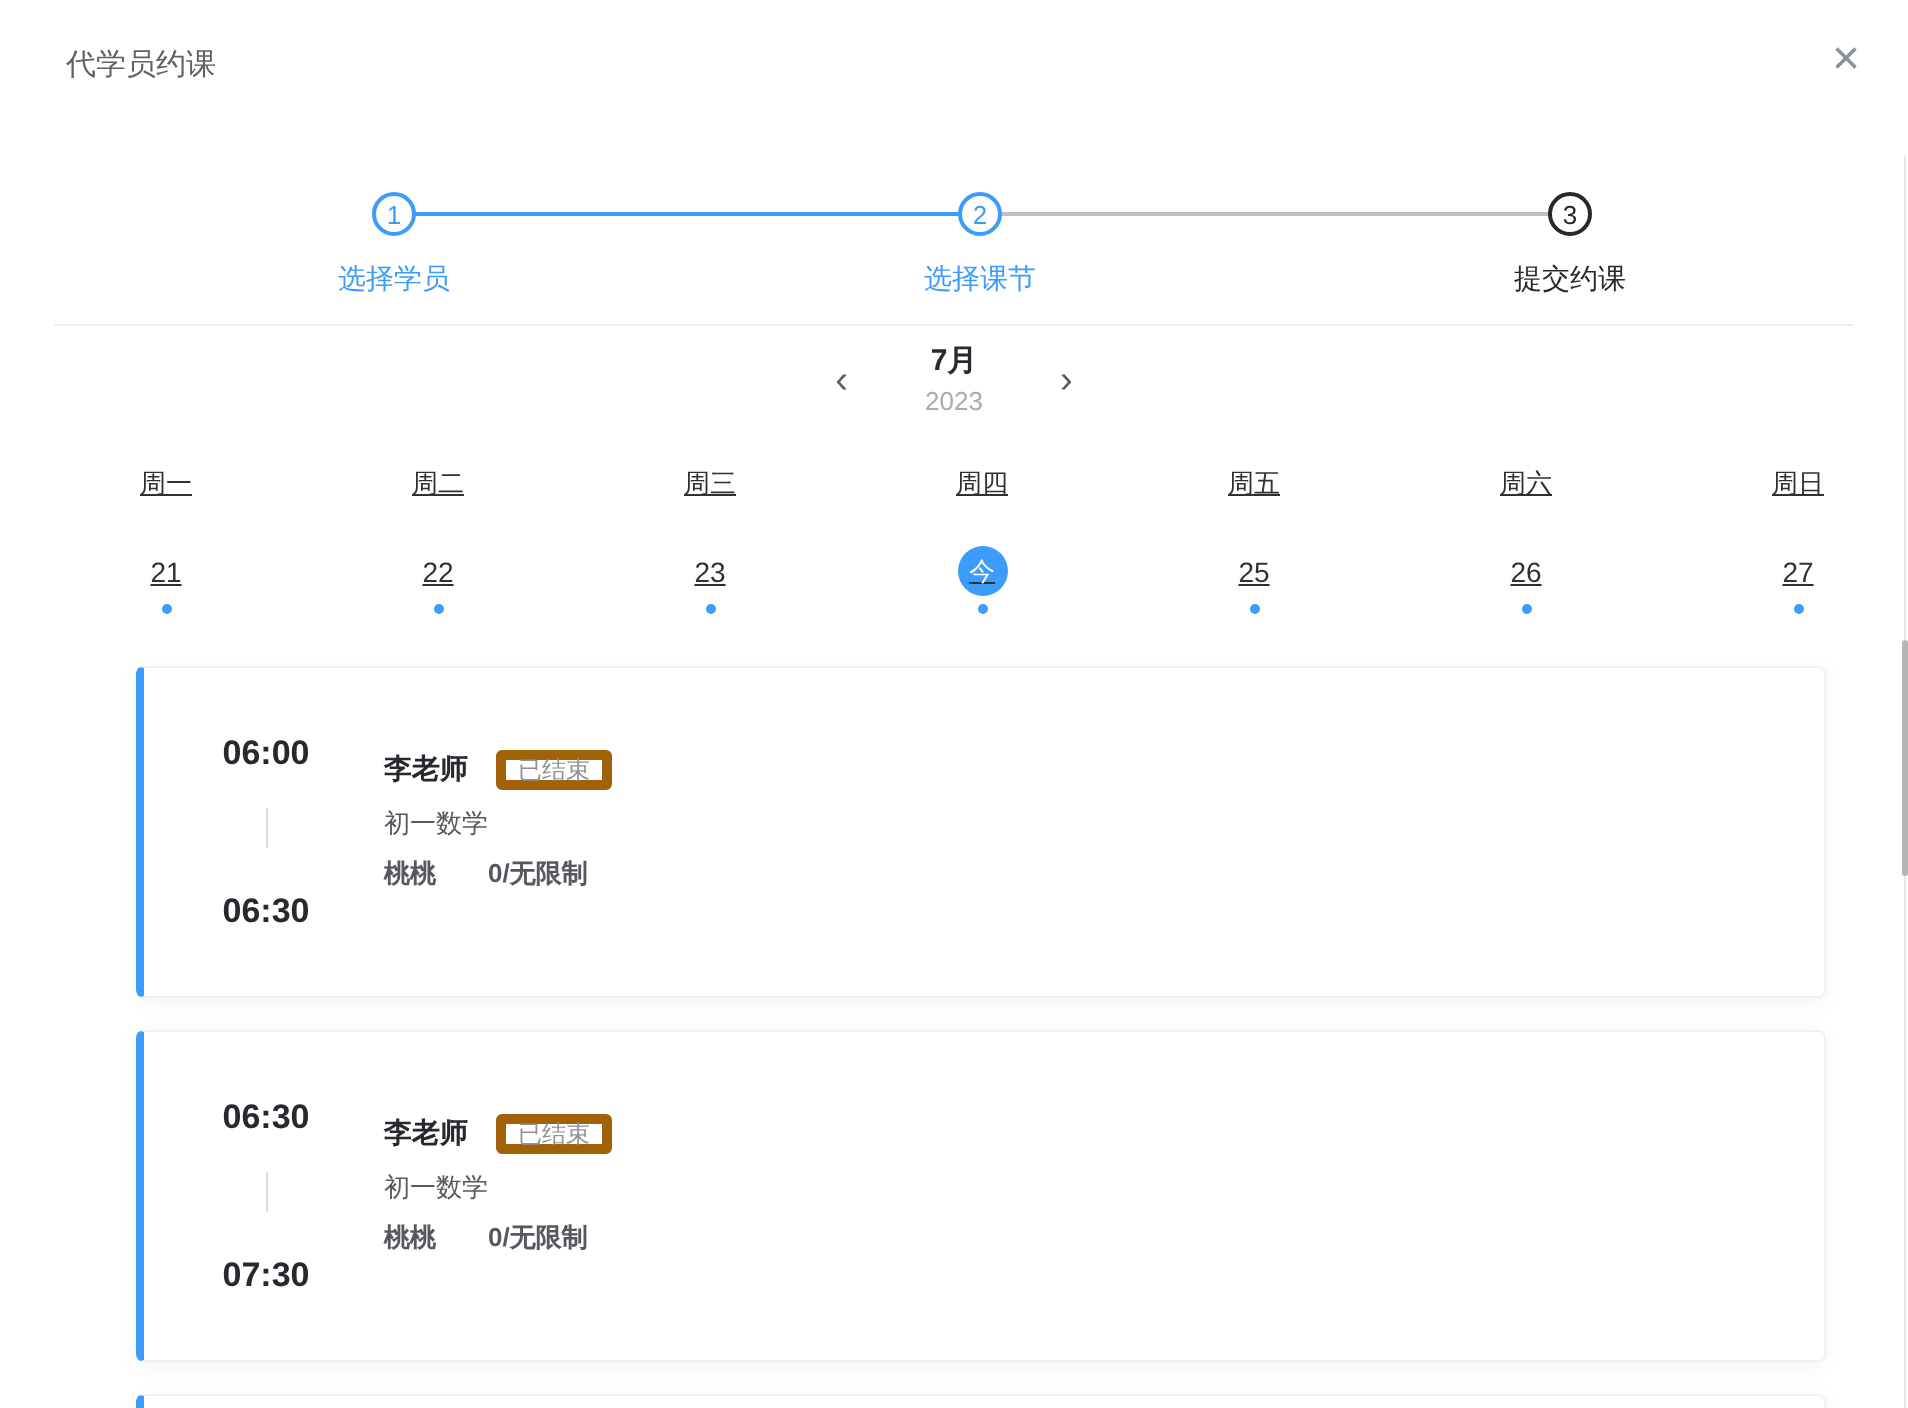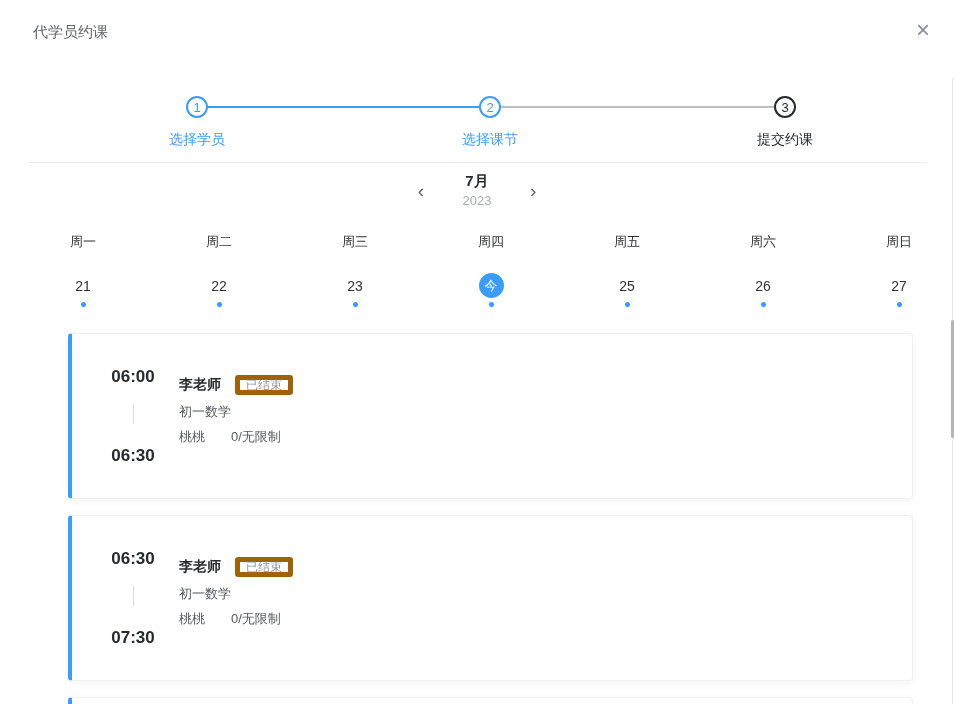"周一" .day-cell { text-decoration: none -> underline }
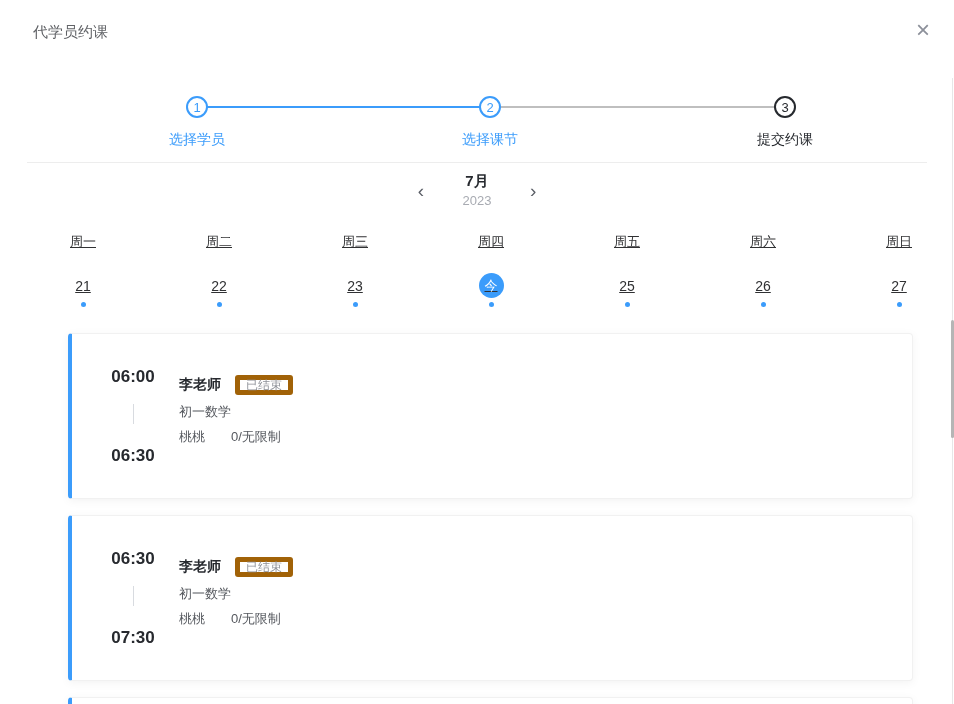"李老师" .details { margin-left: 15px -> 28px }
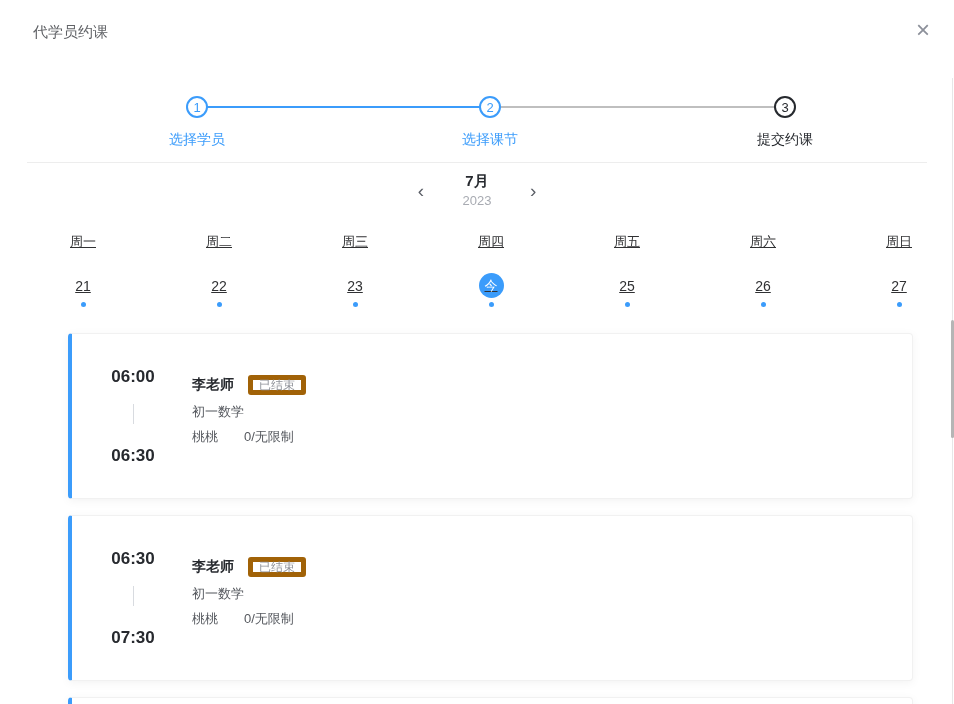"桃桃" .student-row { font-weight: none -> bold }
